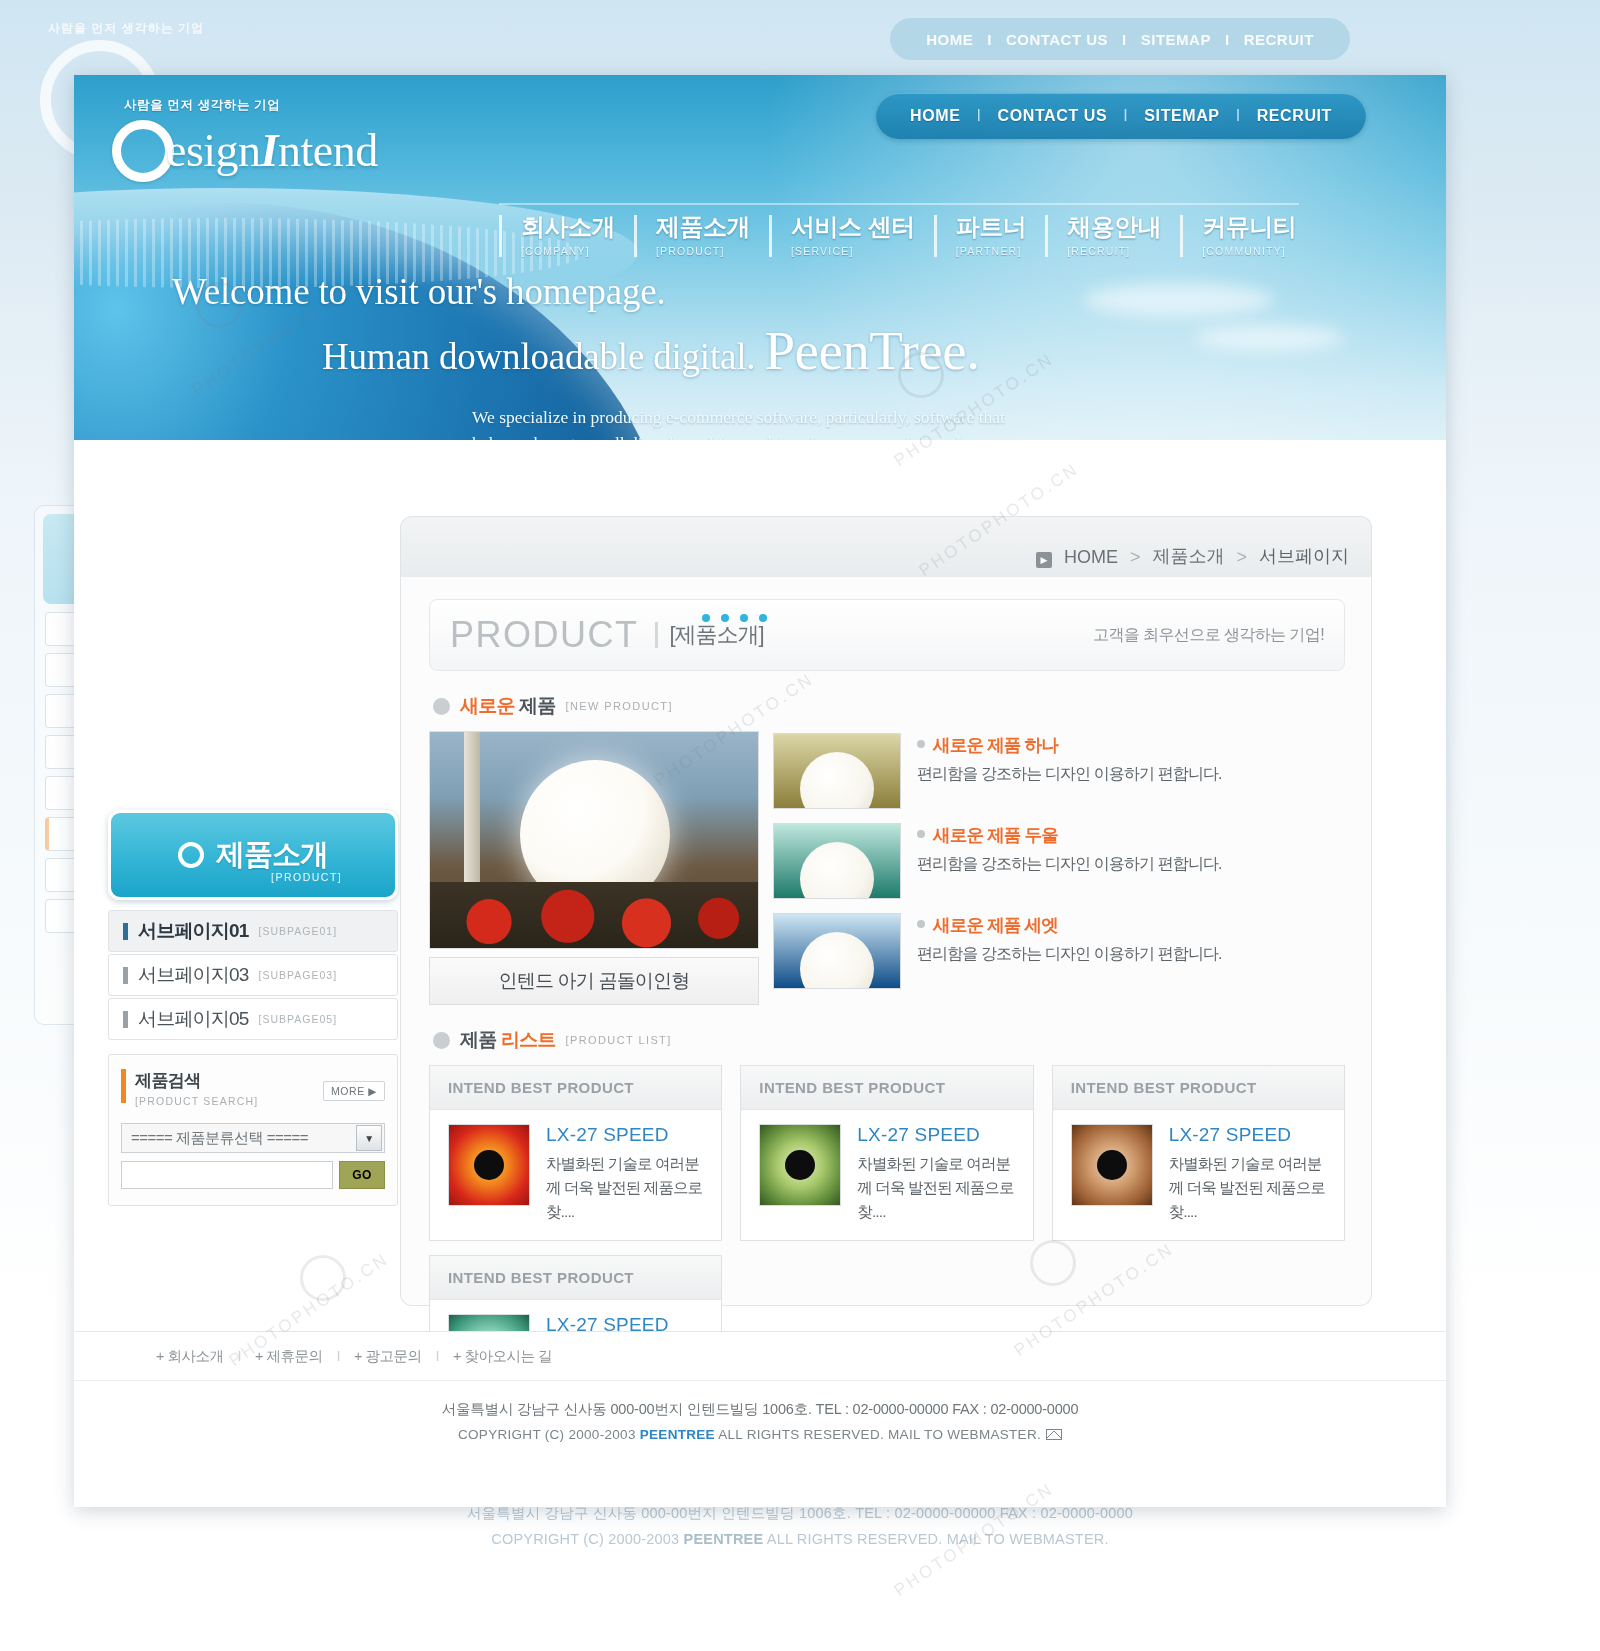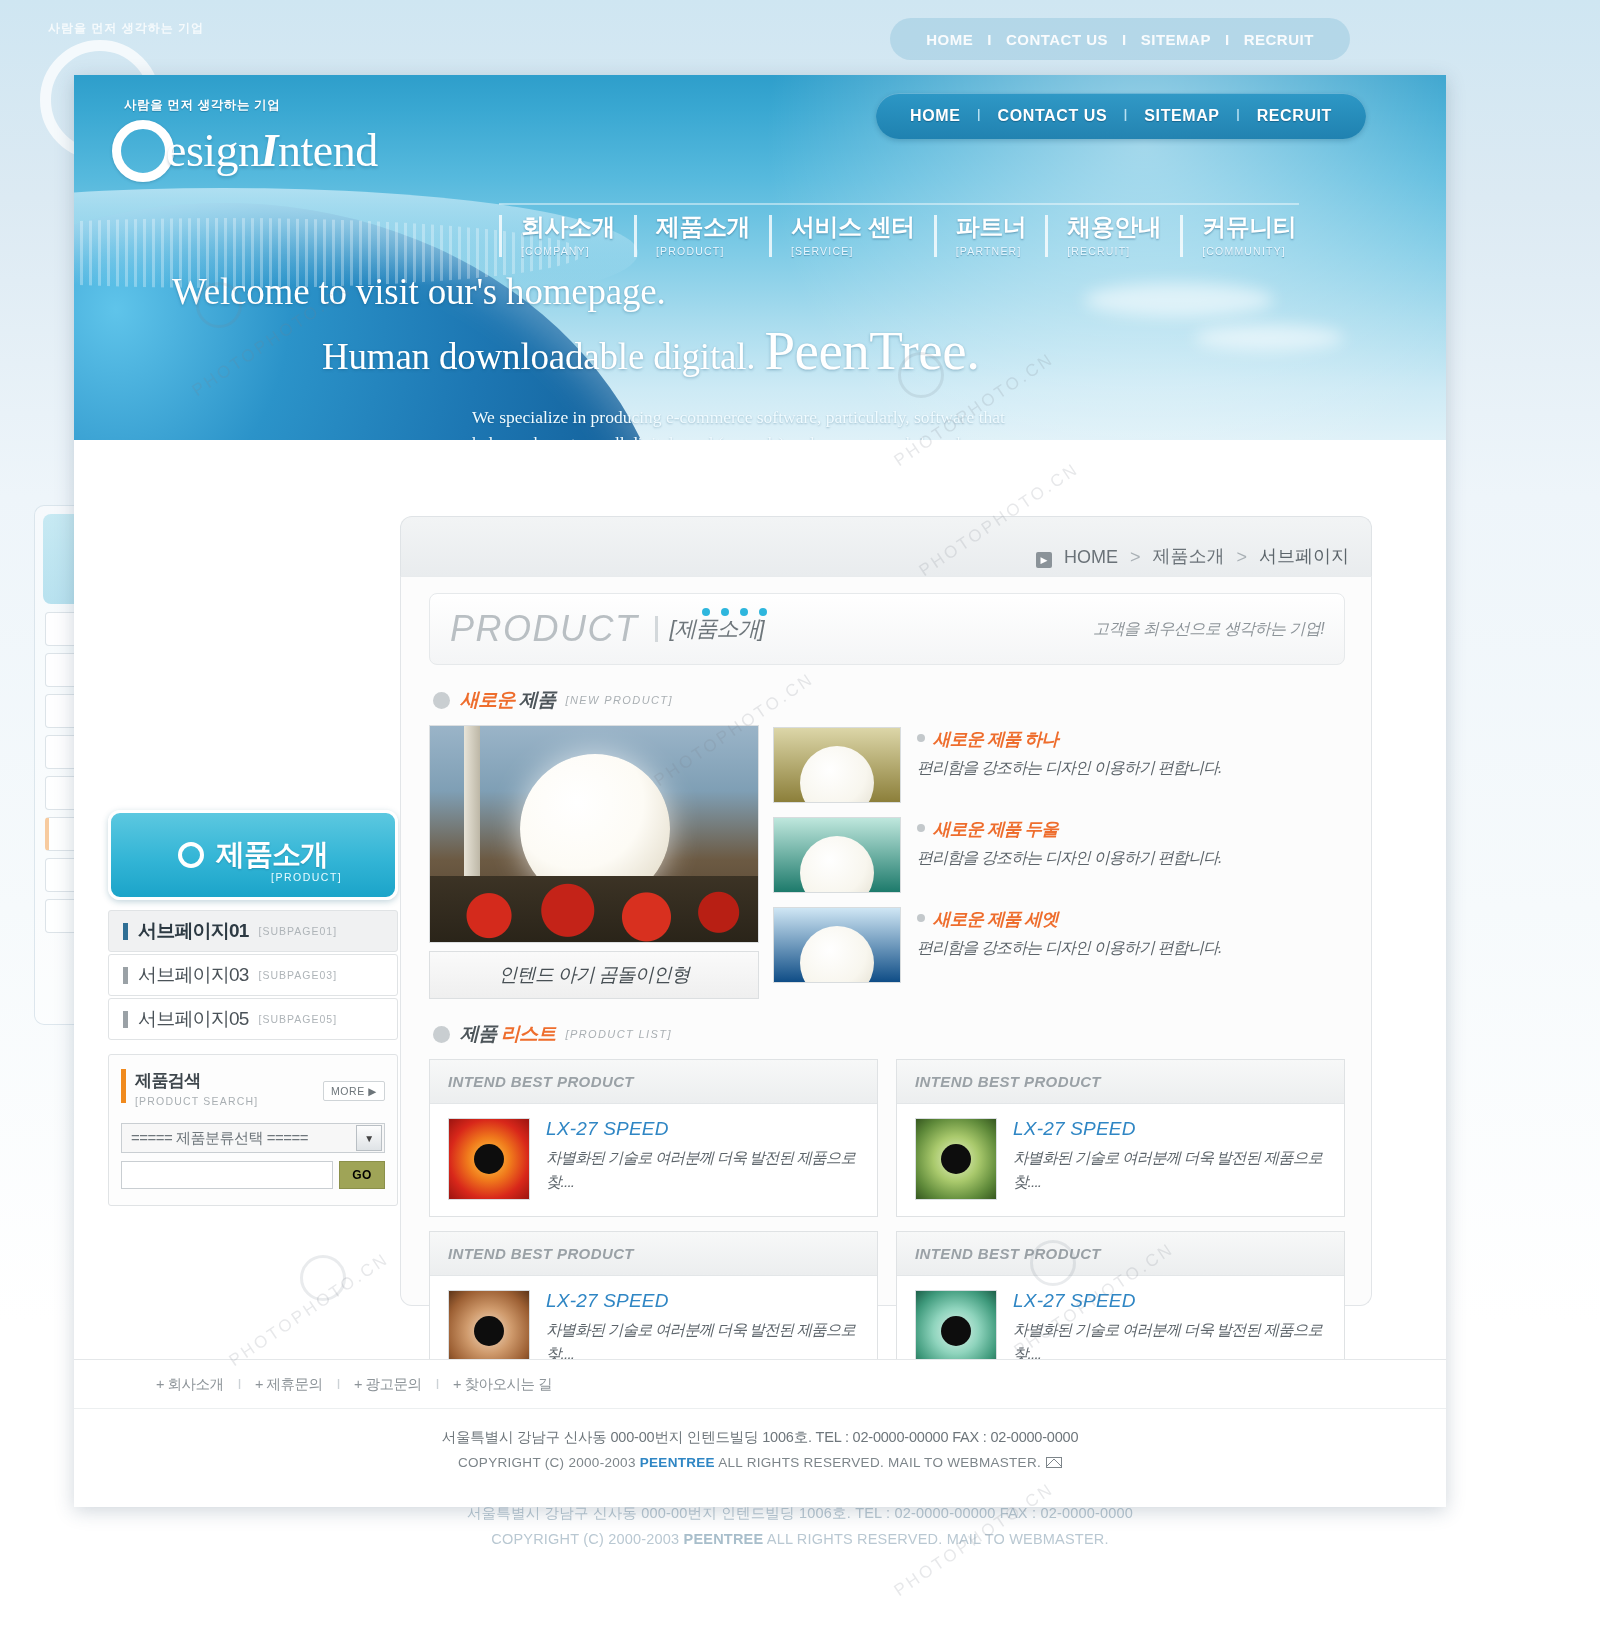"PRODUCT" .main { font-style: italic -> none; padding: 16px 26px 0 28px -> 22px 26px 0 28px }
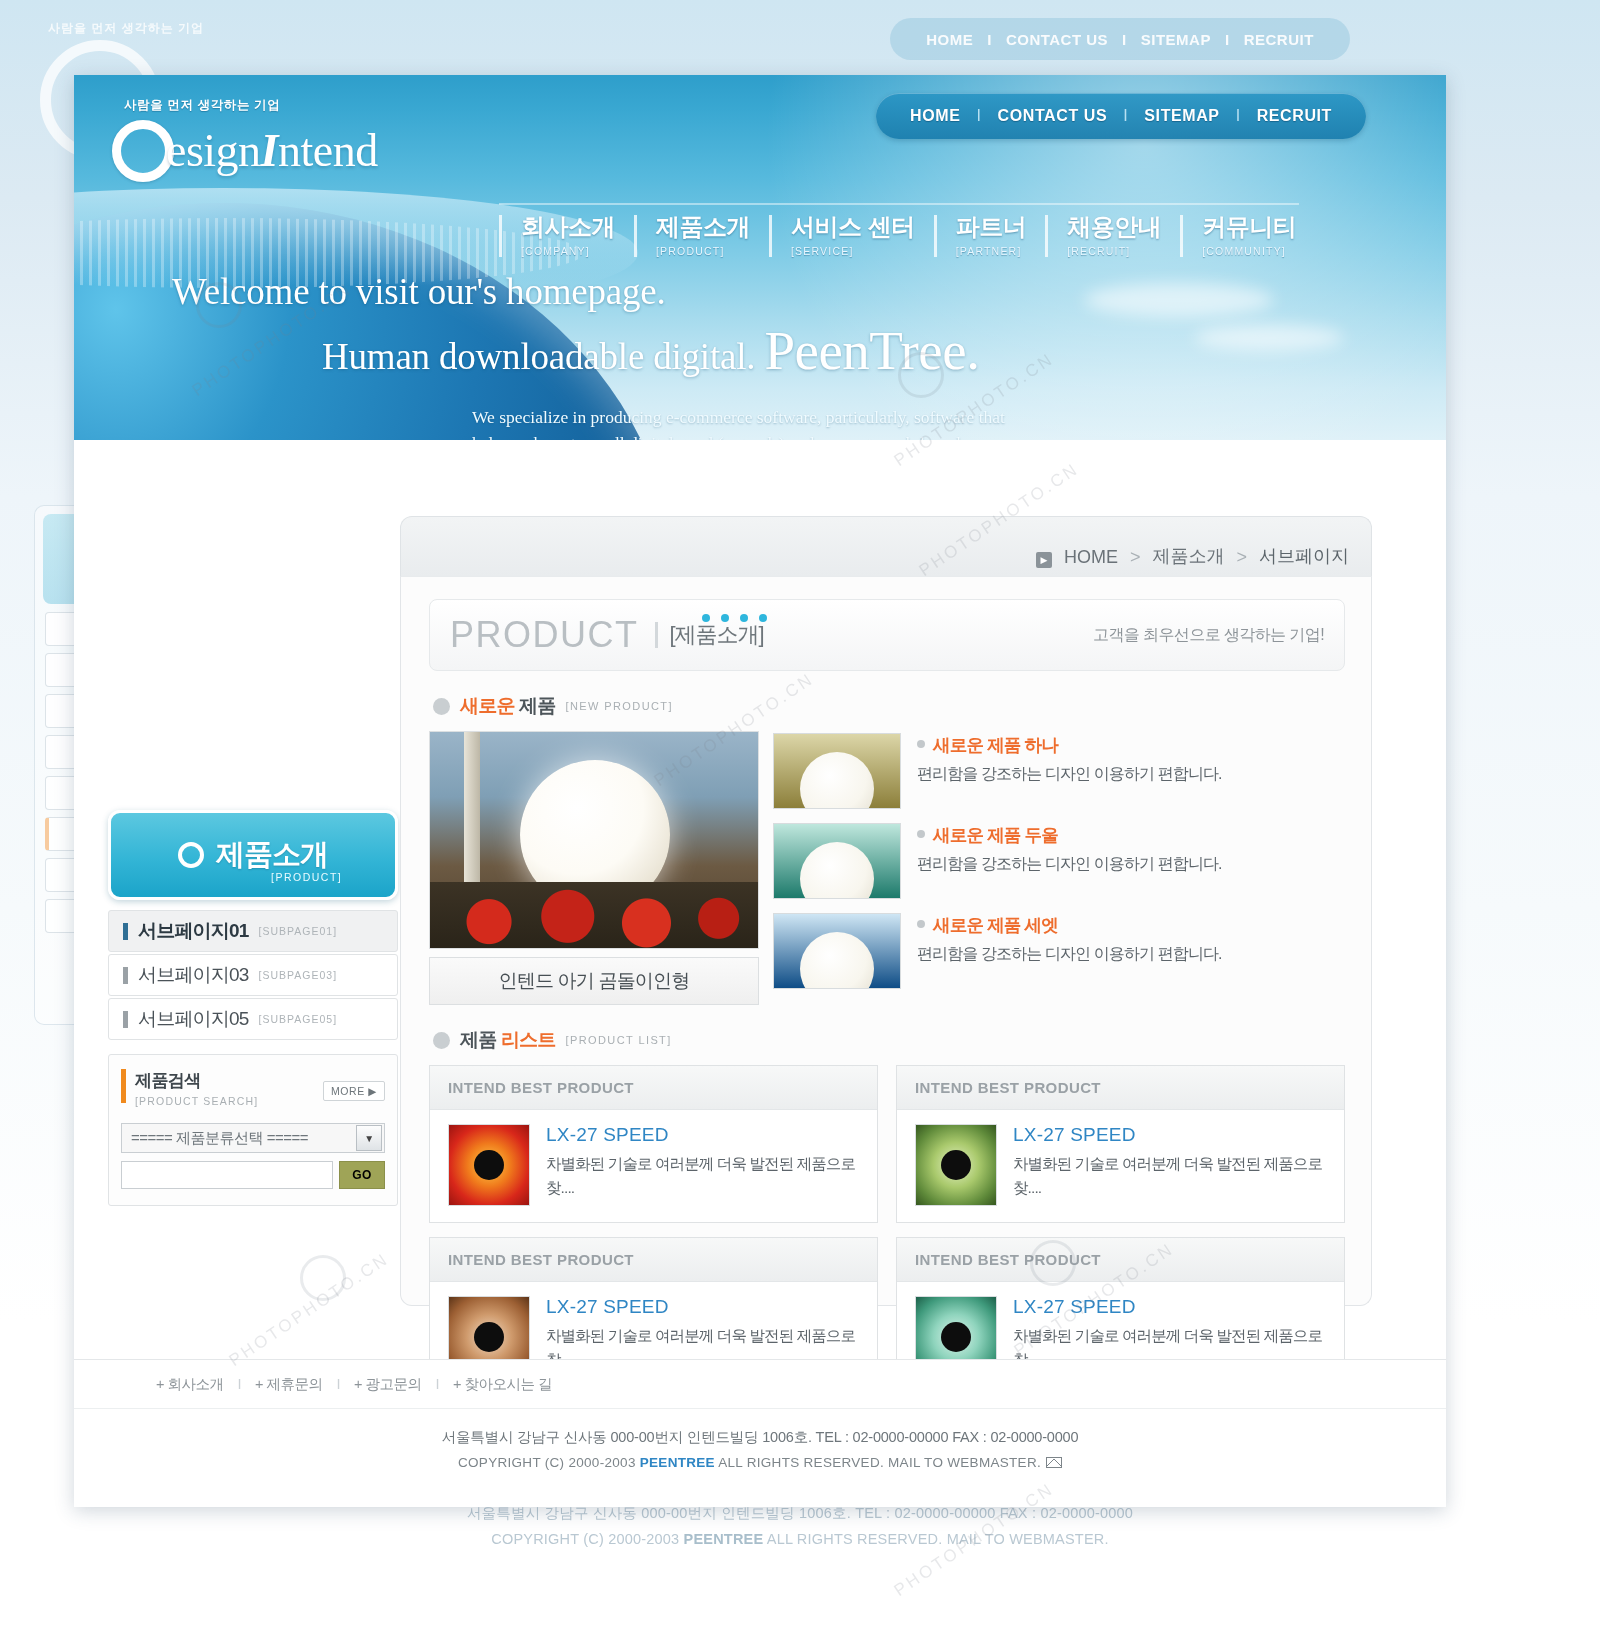"INTEND BEST PRODUCT" .plist { grid-template-columns: 1fr 1fr -> 1fr 1fr 1fr }
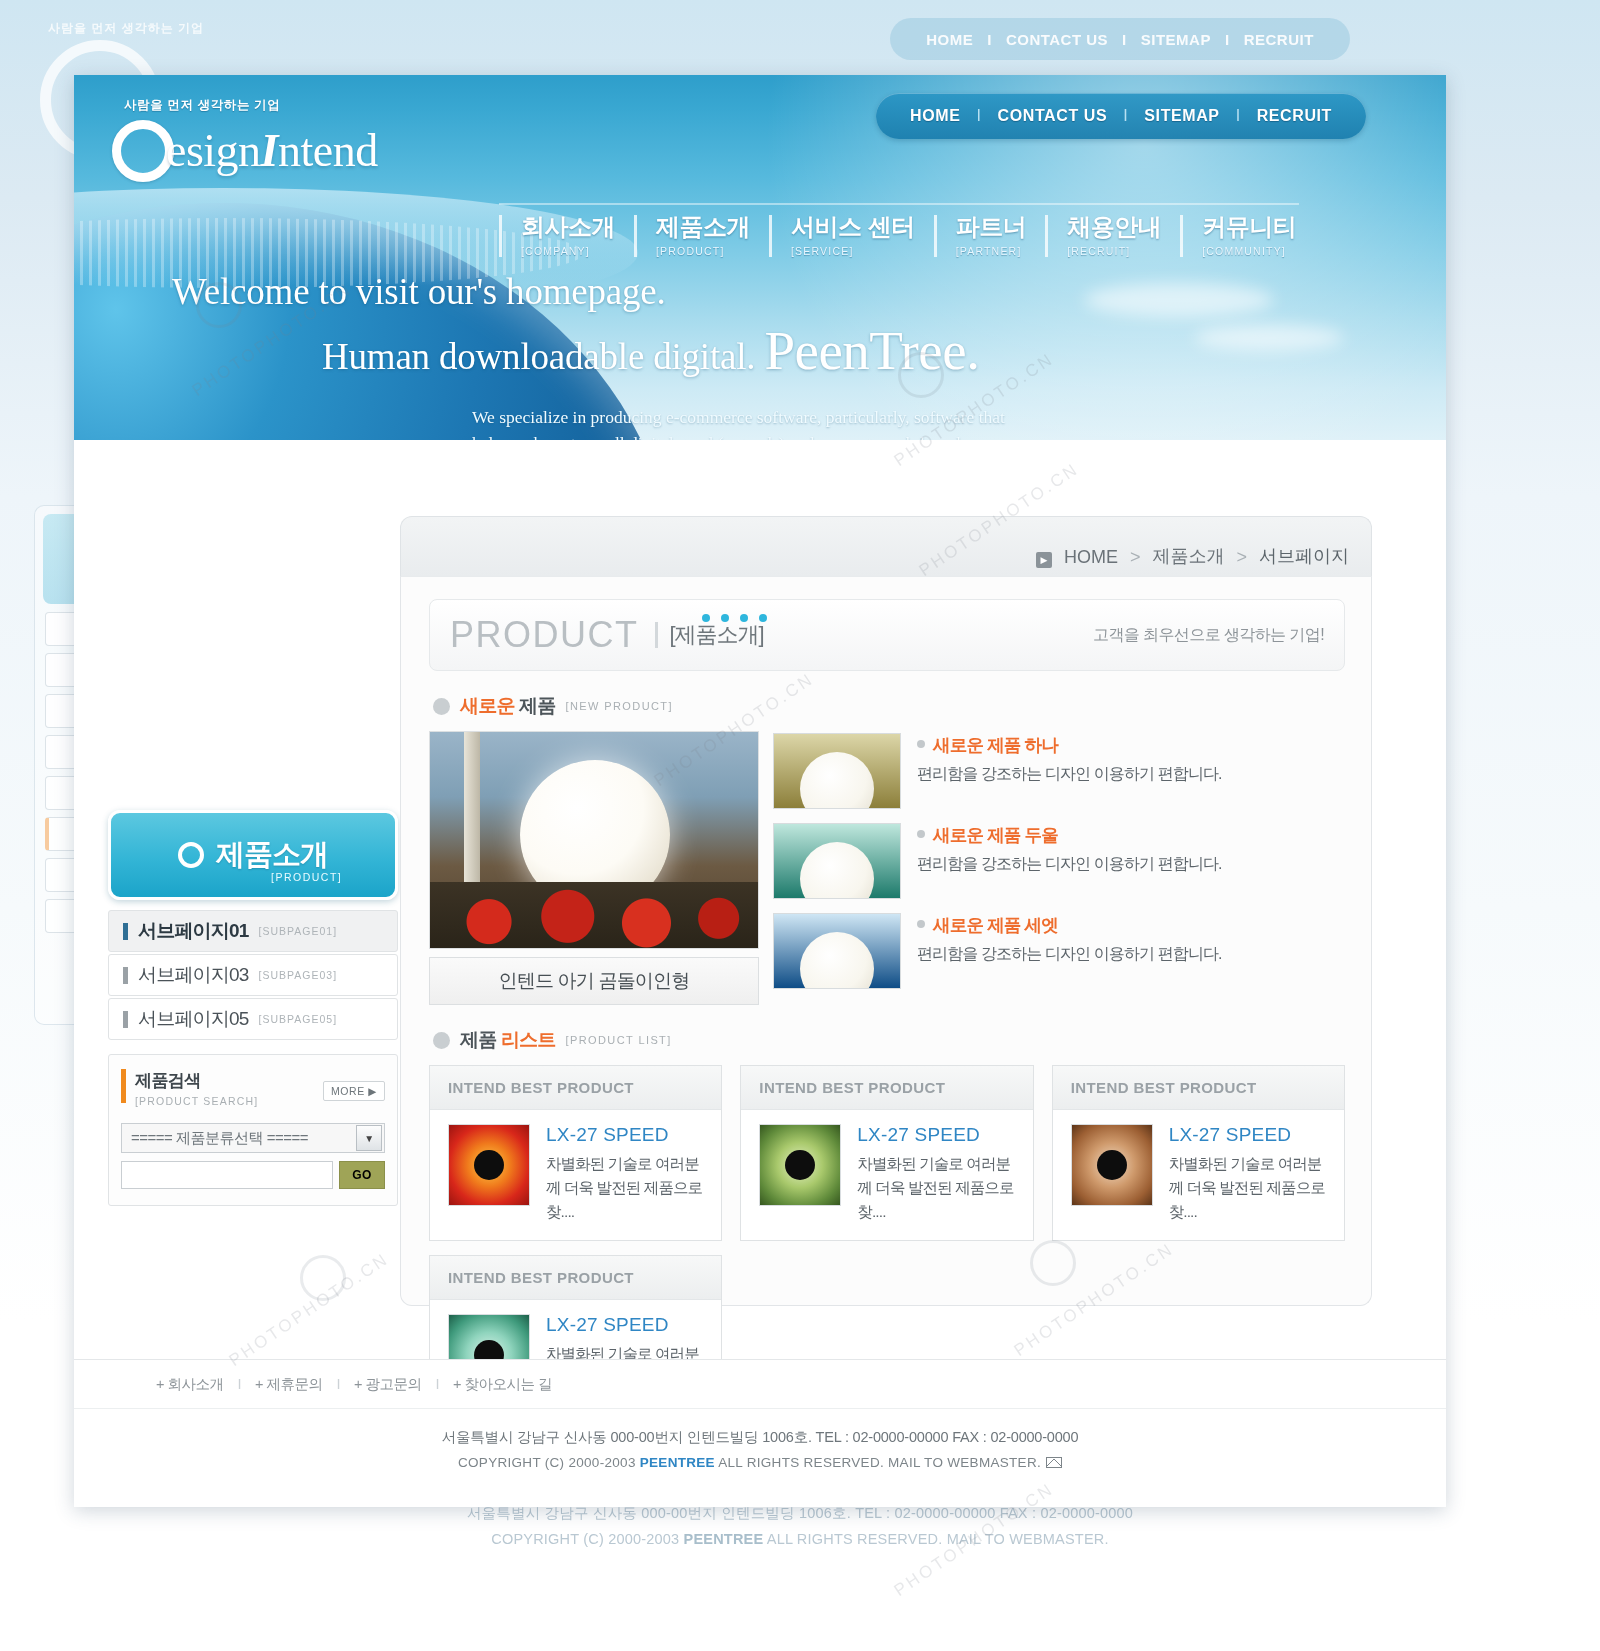"+ 회사소개" .wfooter { height: 148px -> 176px }
